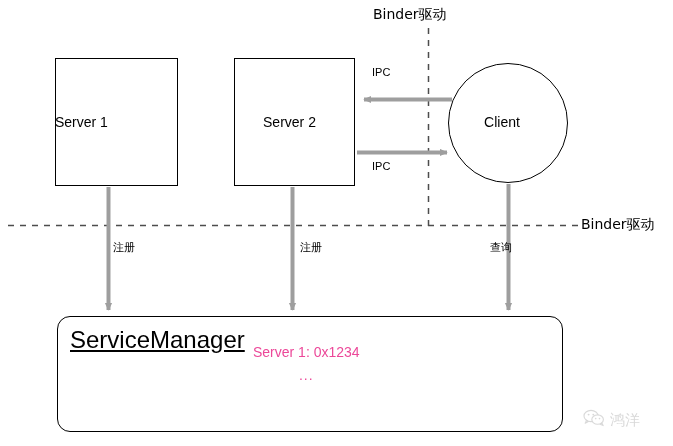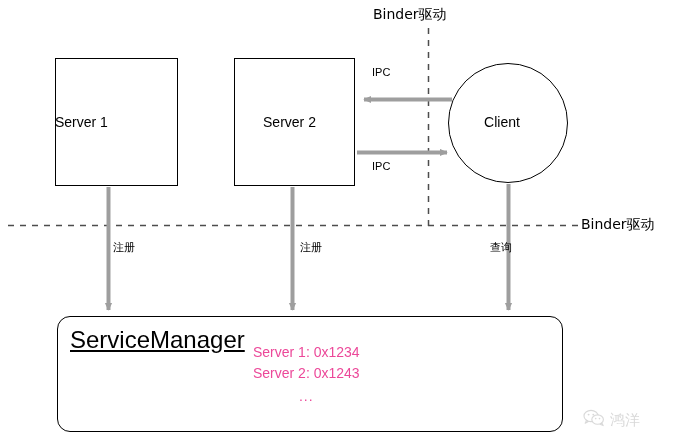"Server 2: 0x1243" div { html: <div>Server 2: 0x1243</div> -> none }
